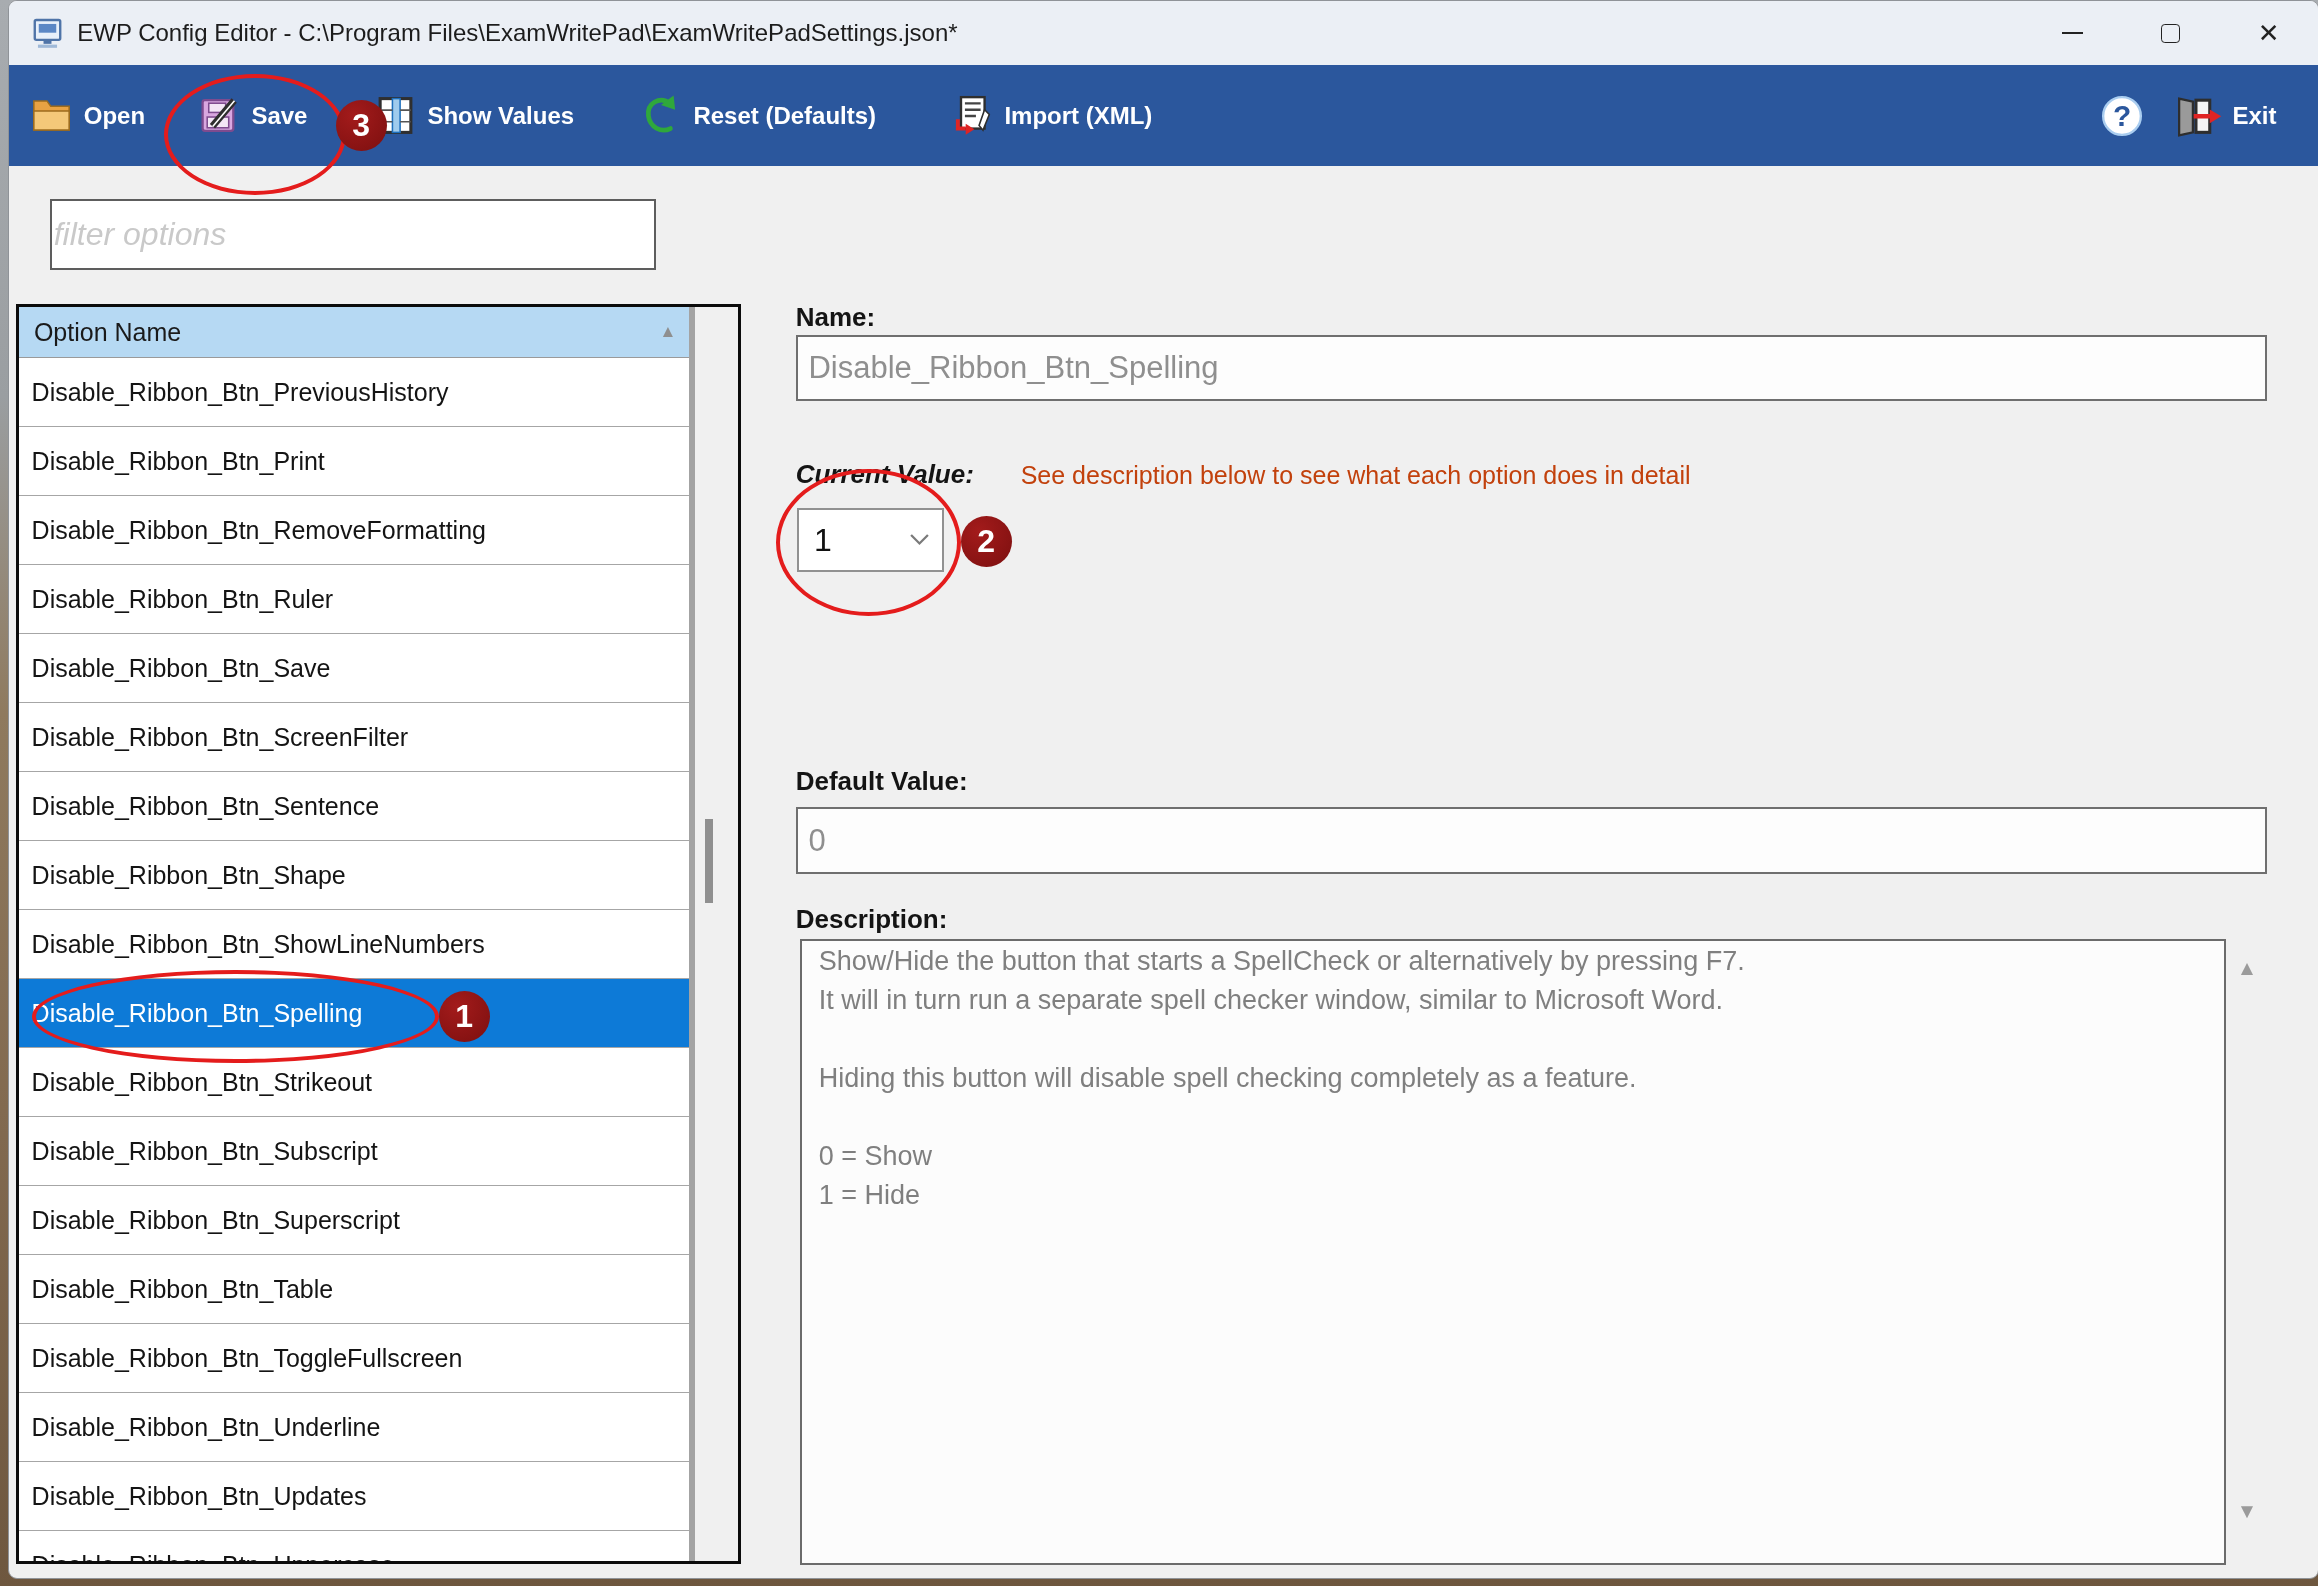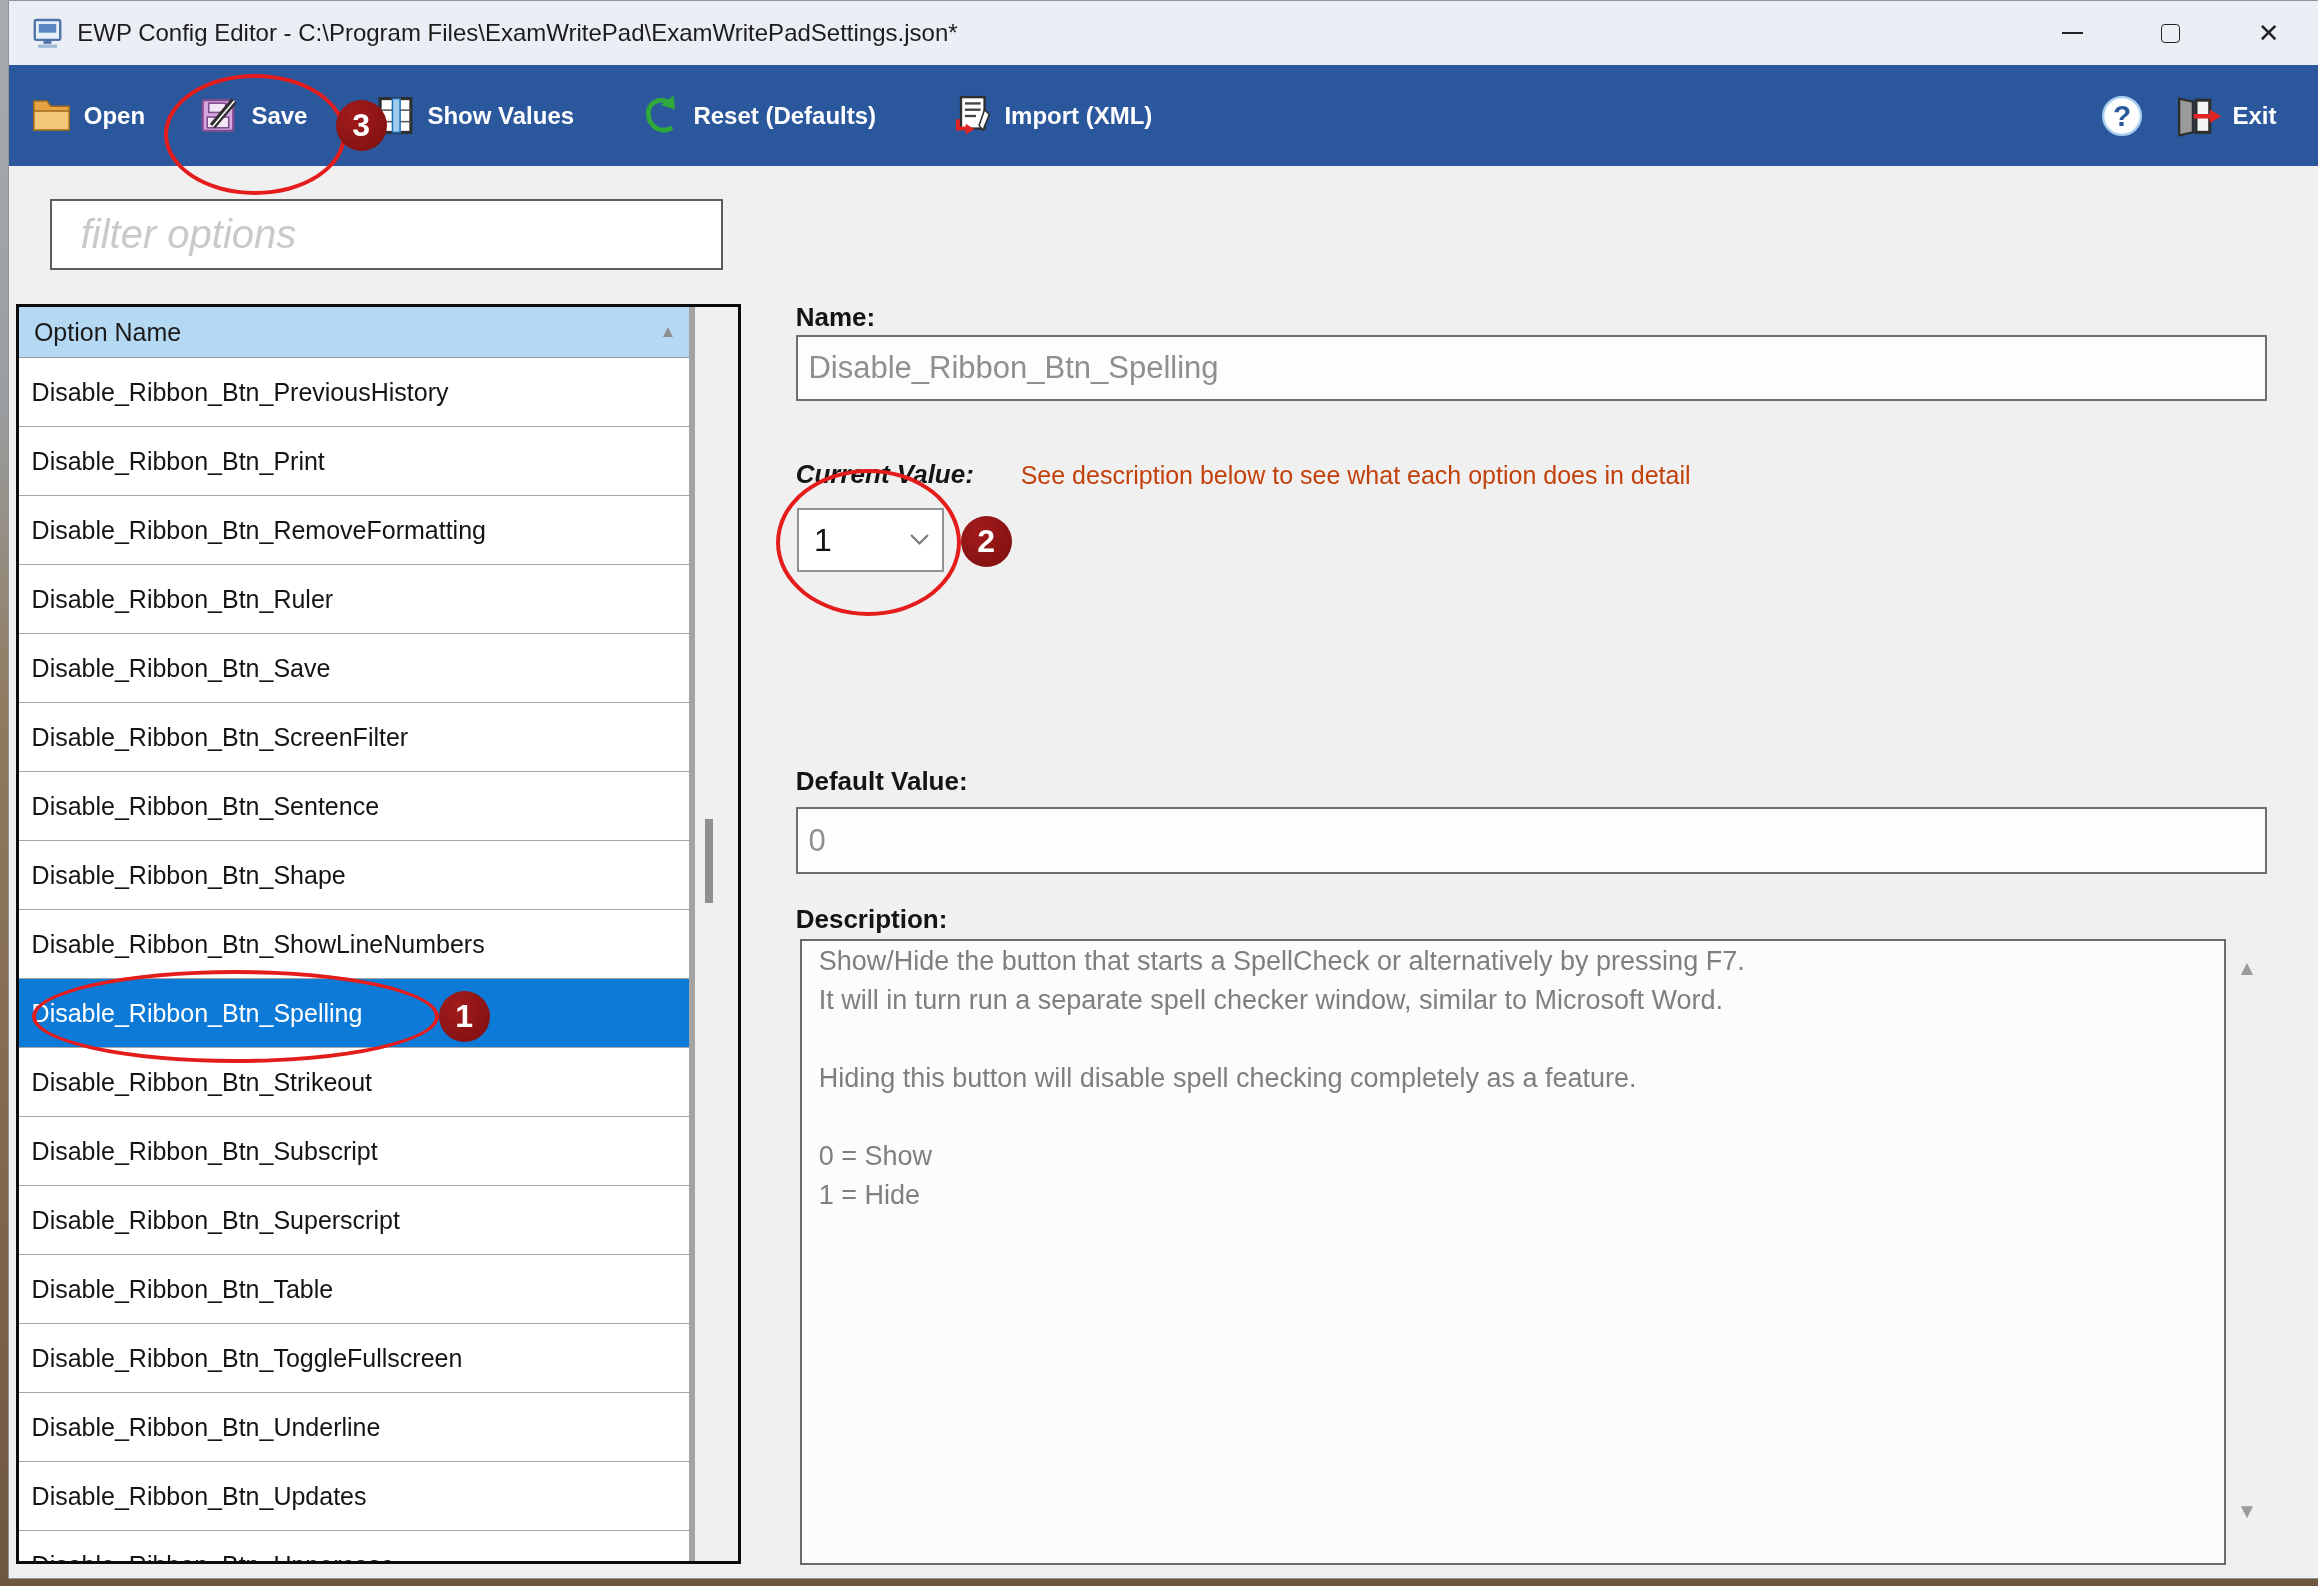"EWP Config Editor - C:\Program" .window { border-radius: 1px -> 9px }
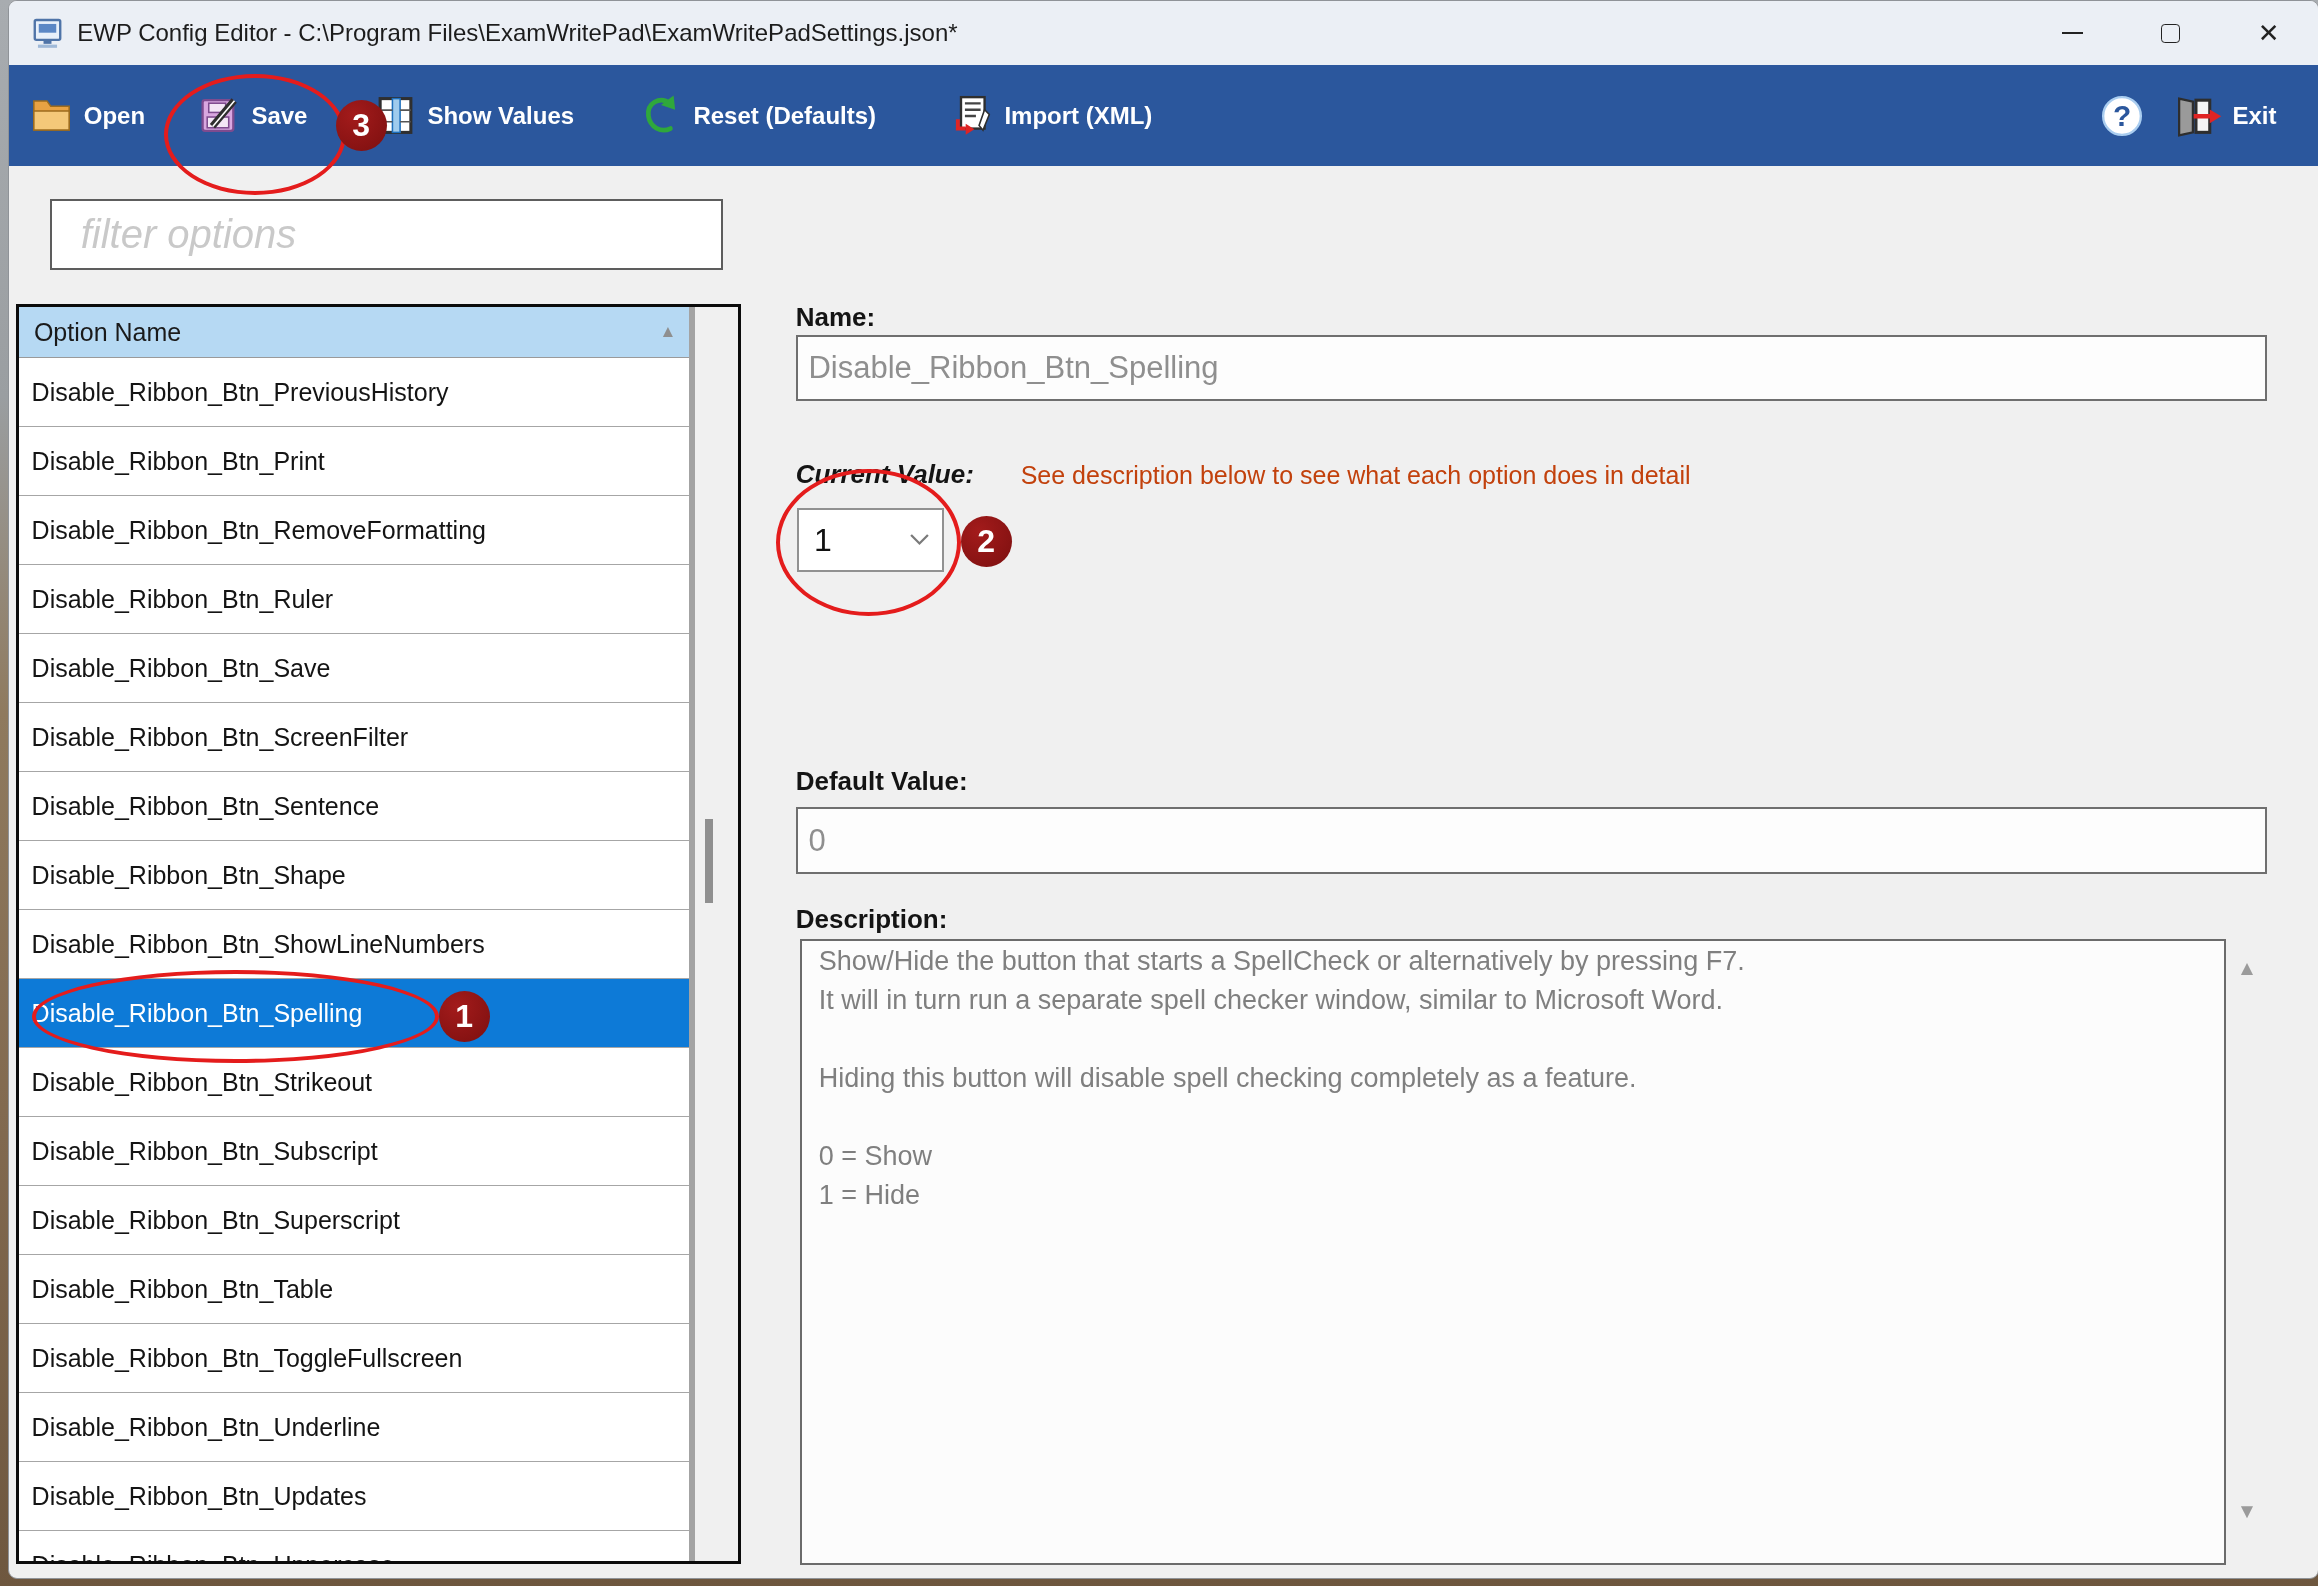"filter options" .filter-input { font-size: 40px -> 32px; padding-left: 29px -> 2px; width: 673px -> 606px }
